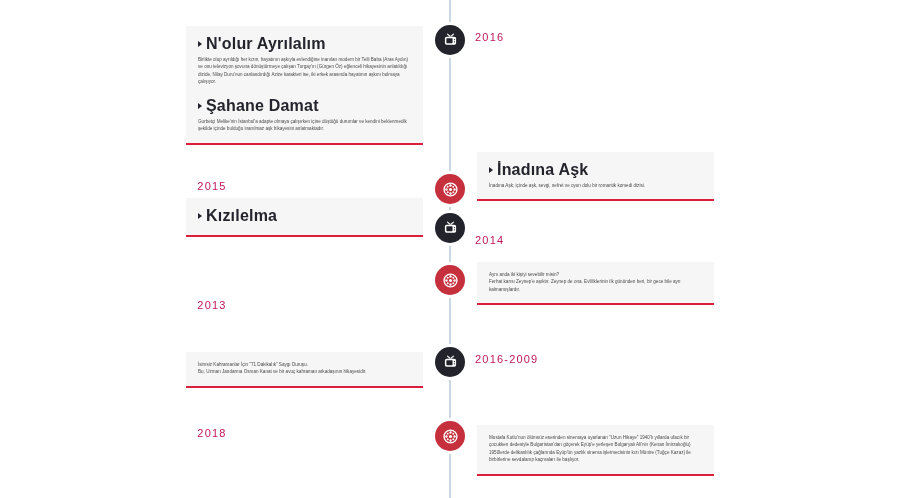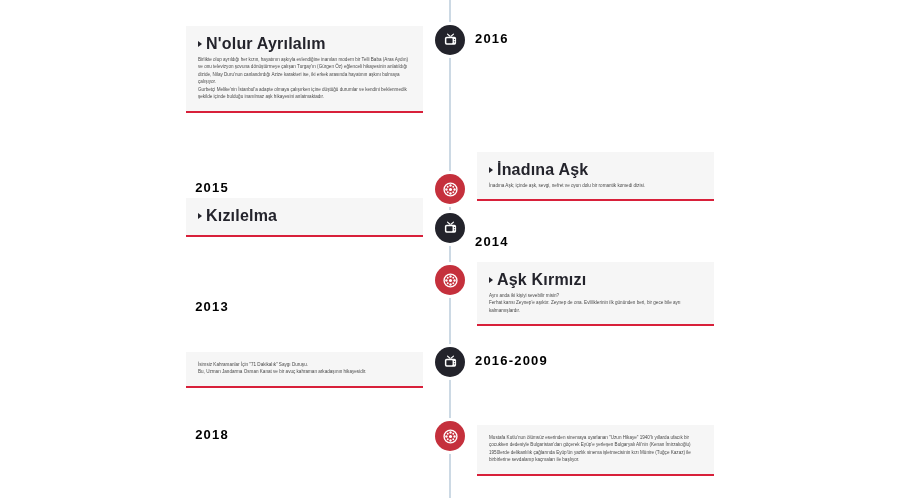"2016" .year { color: #000000 -> #be185d; font-size: 13px -> 11px; font-weight: bold -> normal }
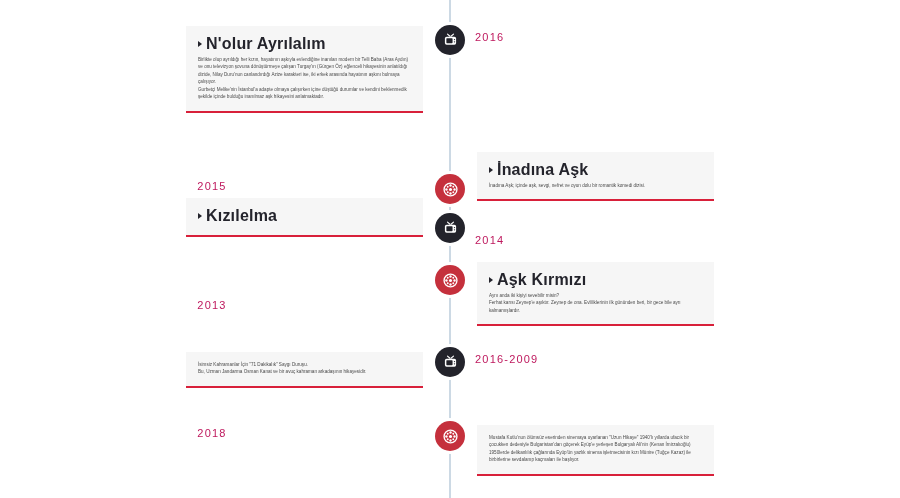"Şahane Damat" div.card-title { html: none -> <div><span></span><span>Şahane Damat</span></div> }
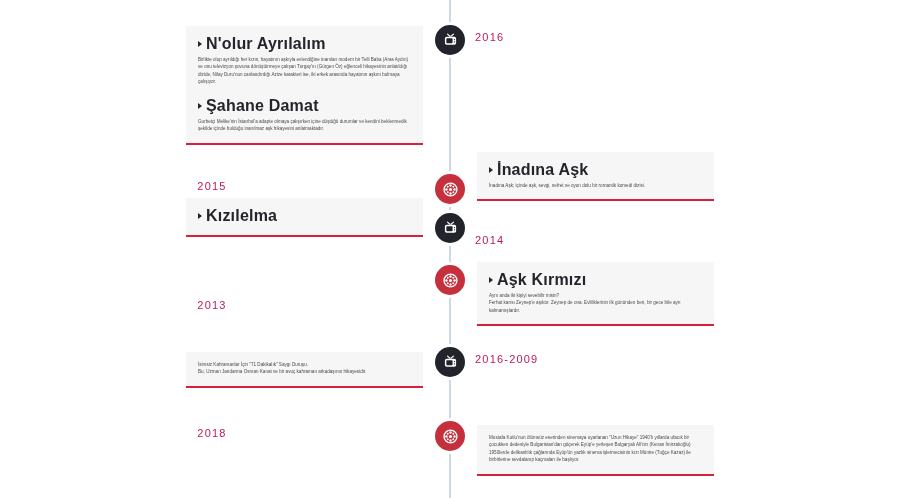"Aşk Kırmızı" div.card-title { html: <div><span></span><span>Aşk Kırmızı</span></div> -> none }
